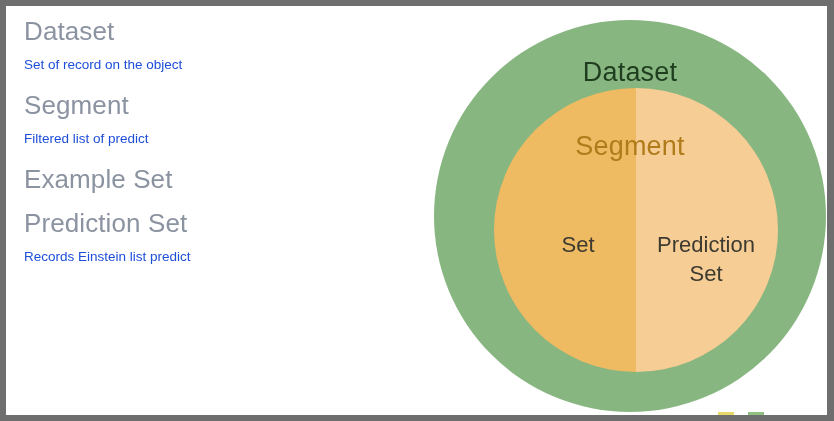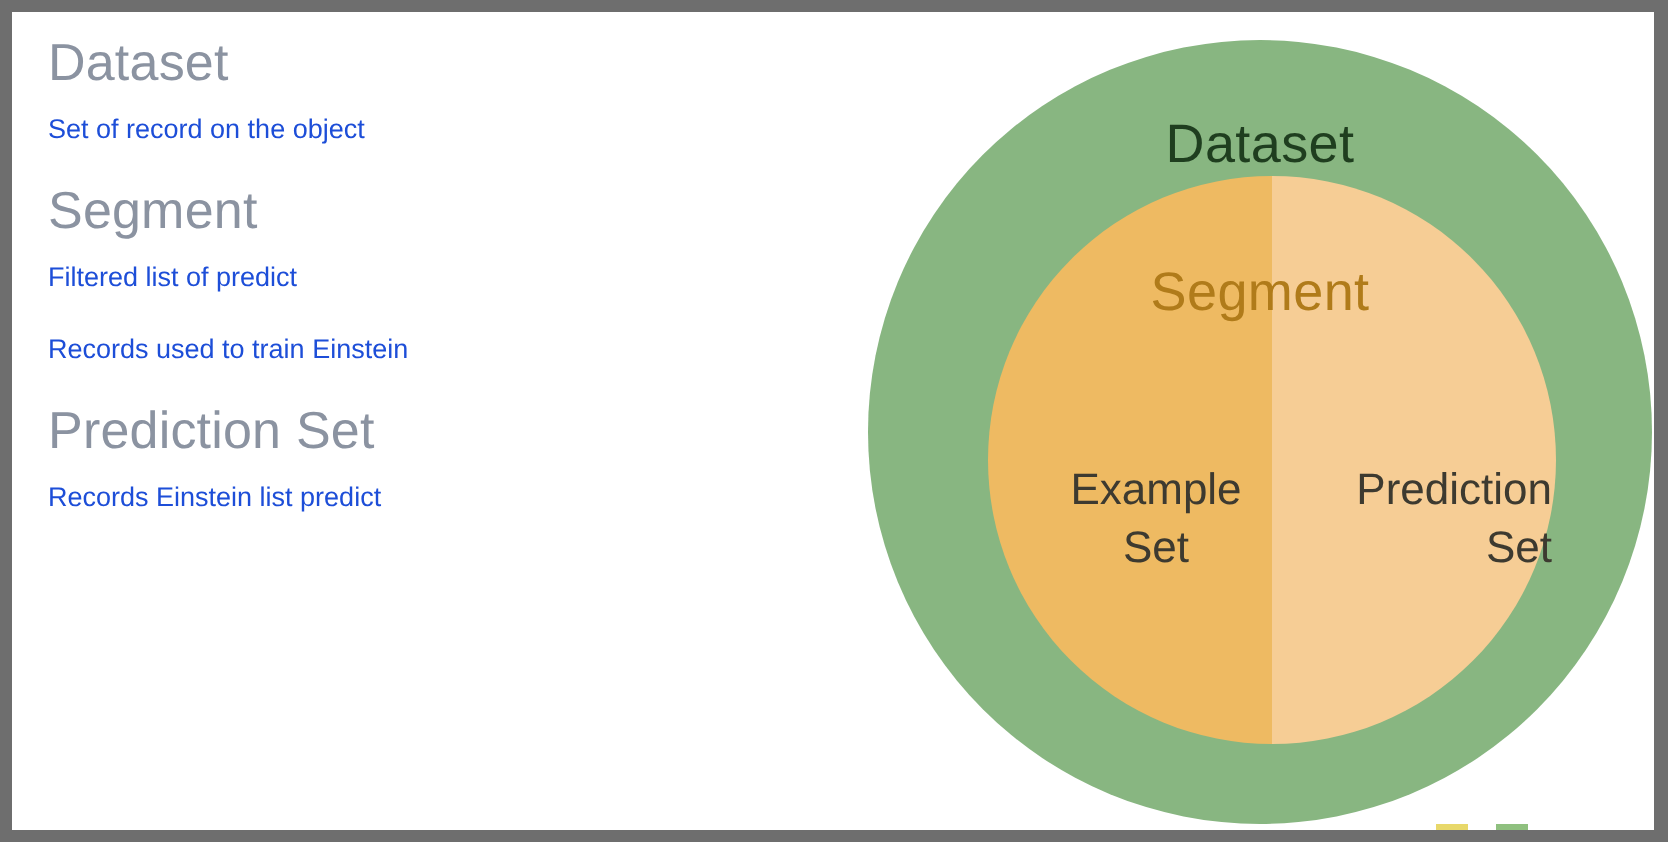"Example Set" div.term { html: none -> <div>Example Set</div> }
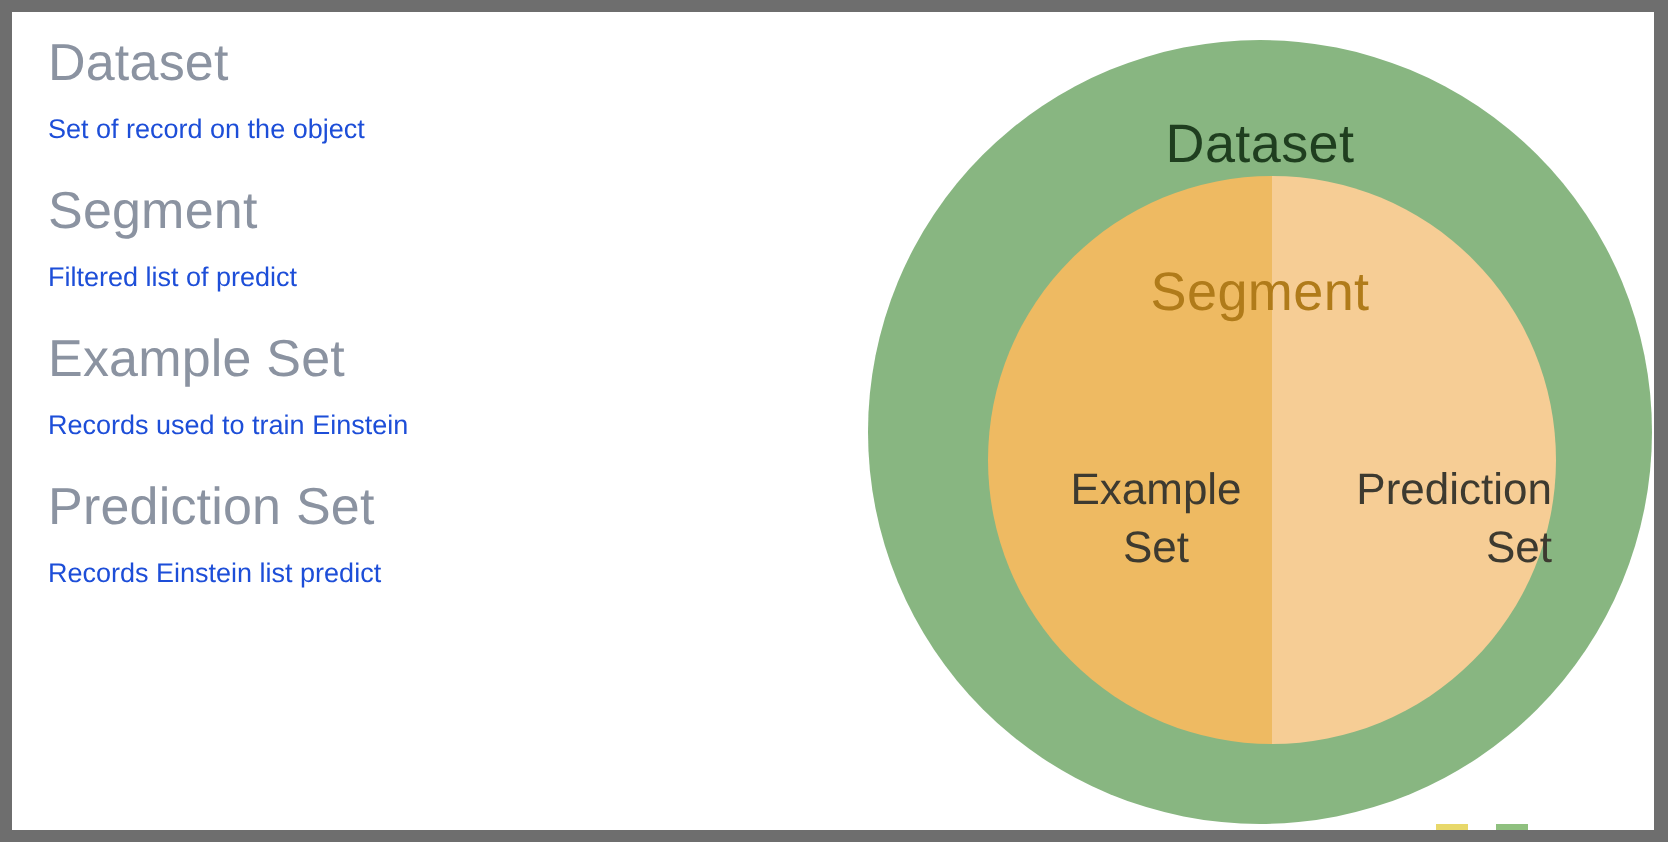"Records used to train Einstein" div.term-desc { html: <div>Records used to train Einstein</div> -> none }
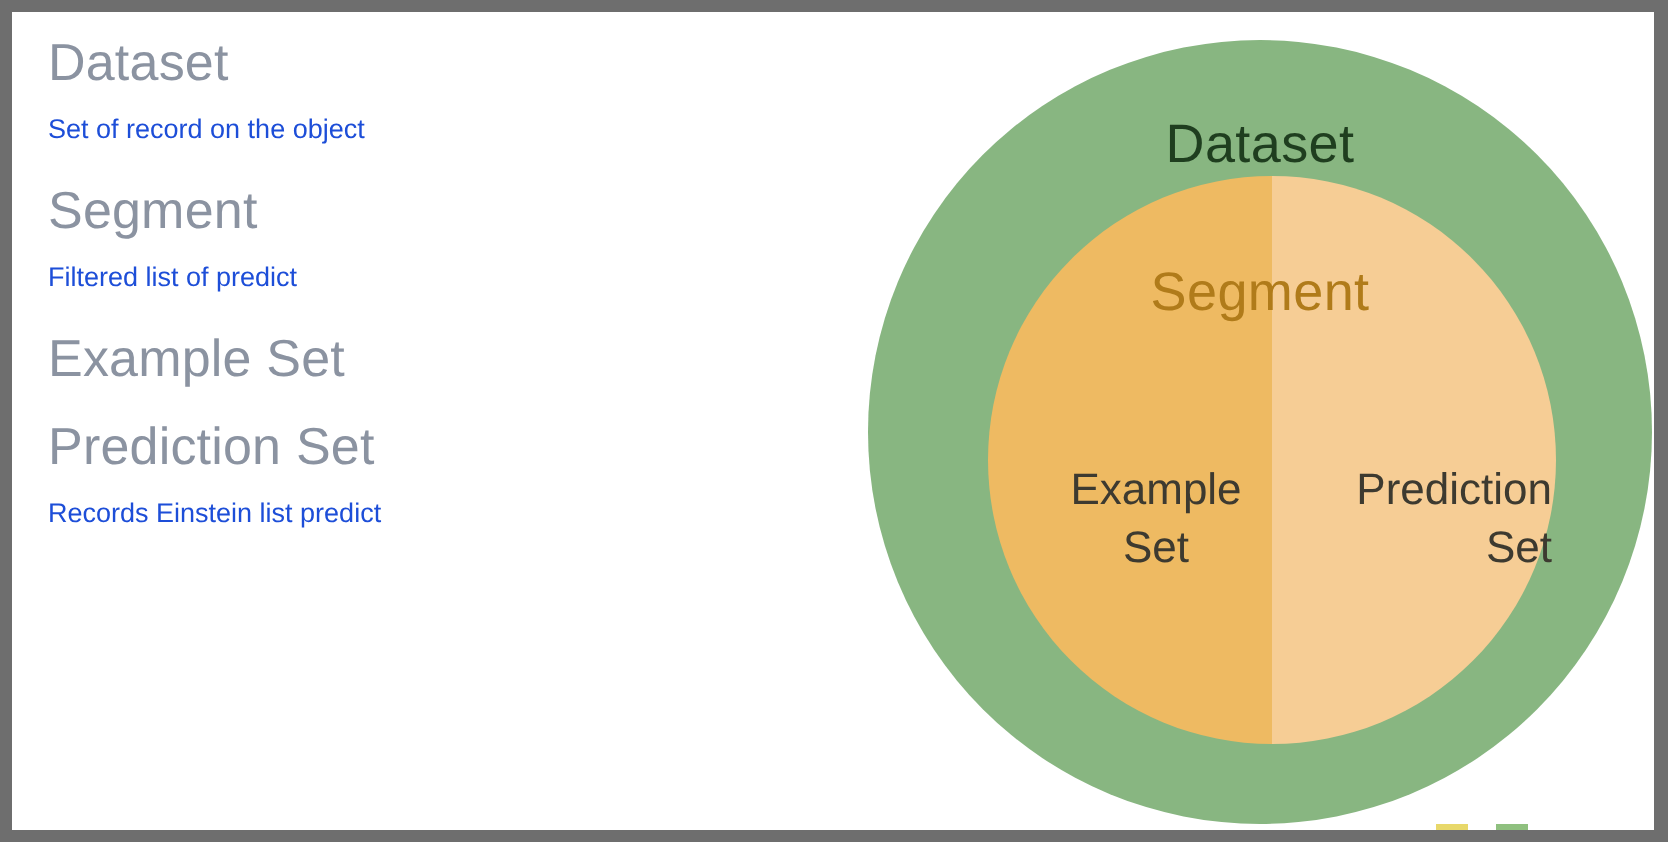"Example" div { html: <div>Example</div> -> none }
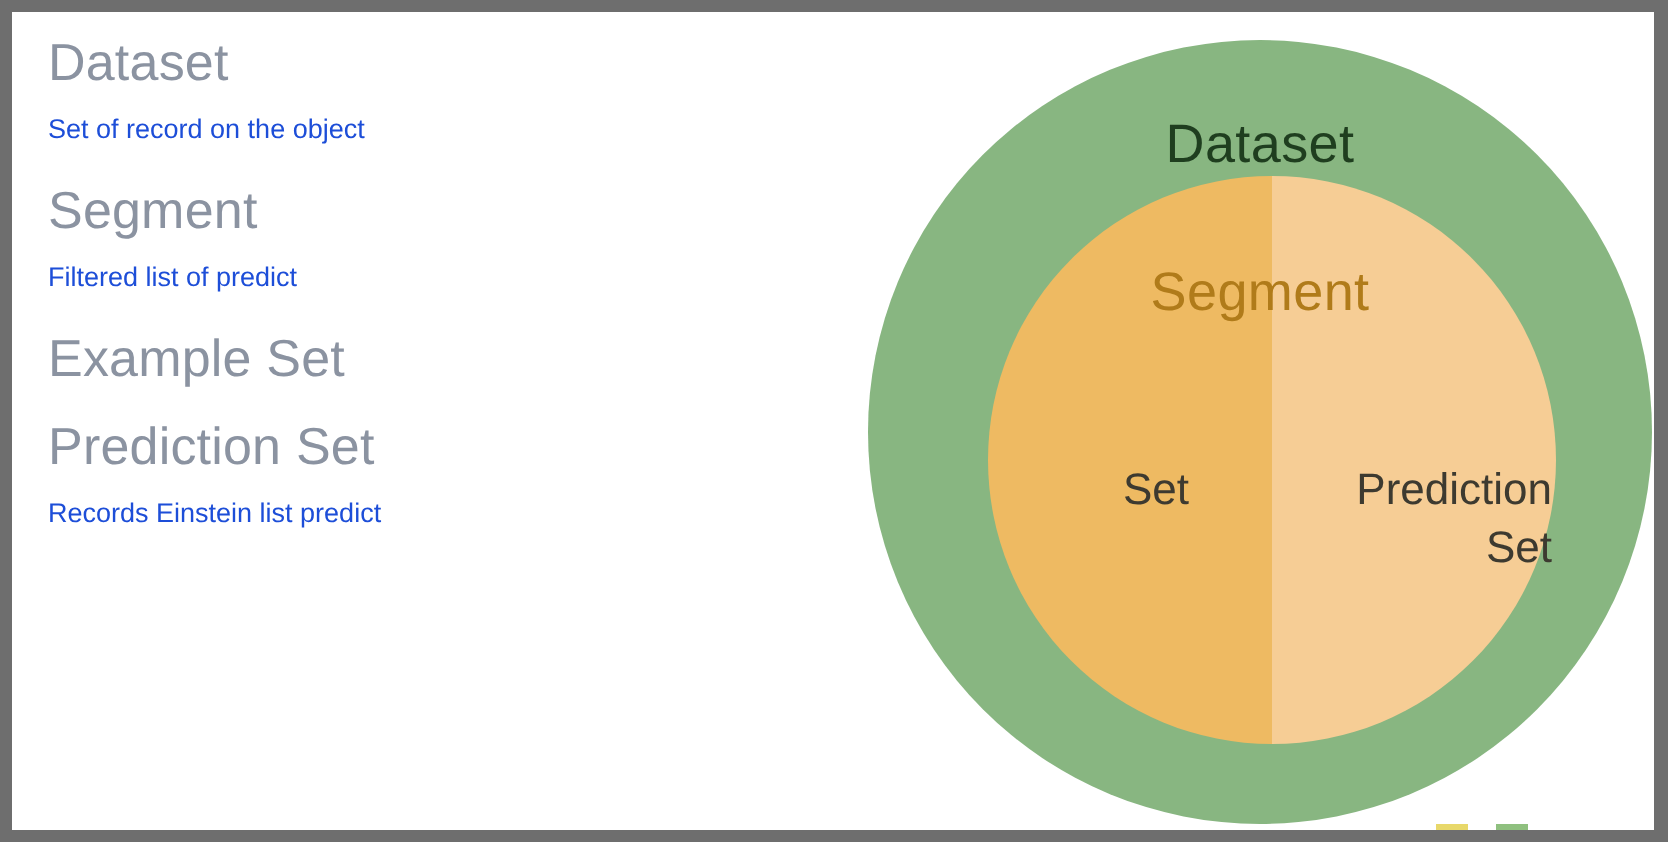"Prediction" .label-prediction { text-align: right -> center }
